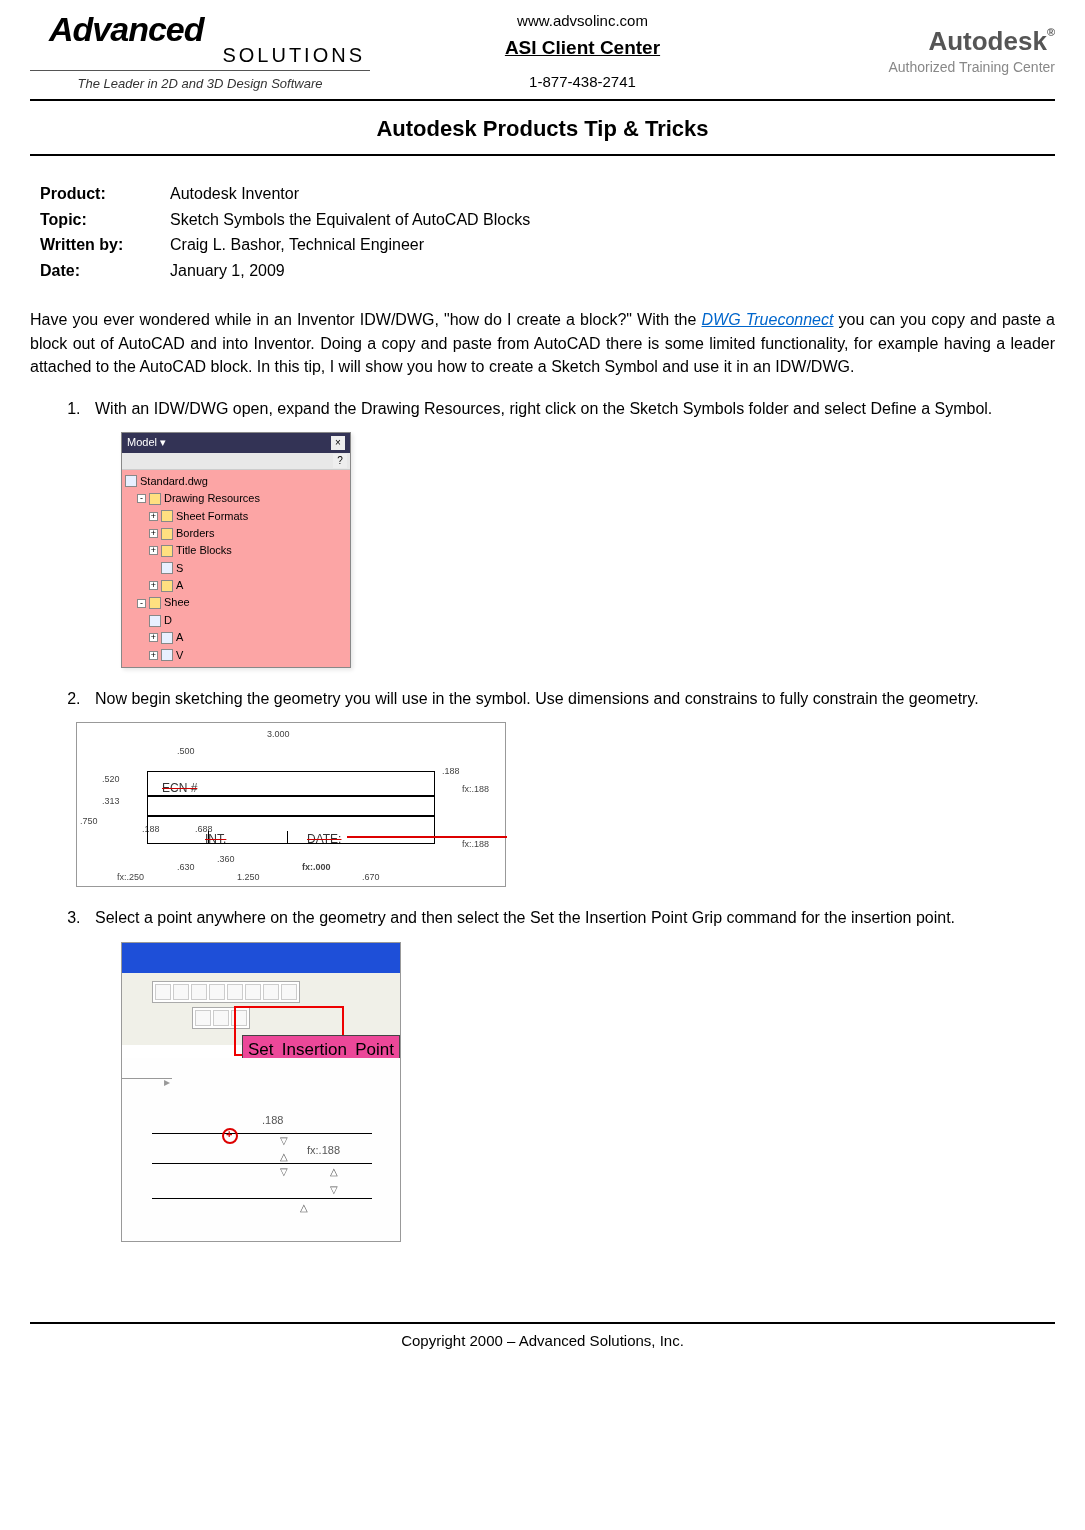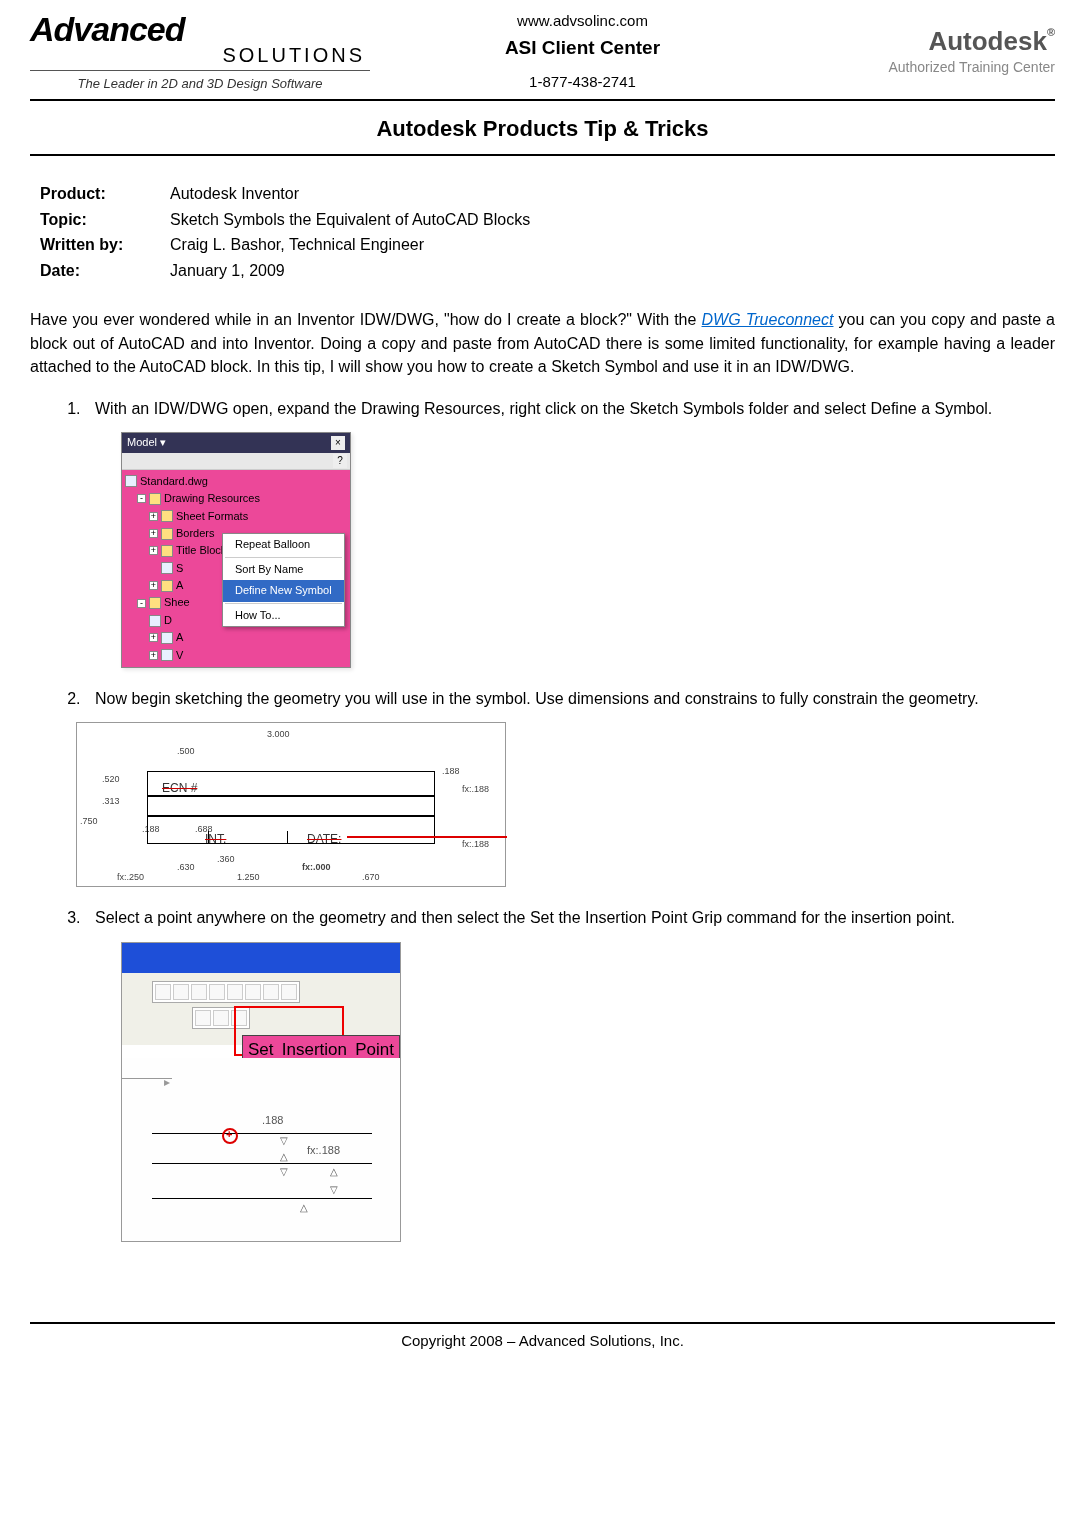"Advanced" .logo-left .brand-title { margin-left: none -> 19px }
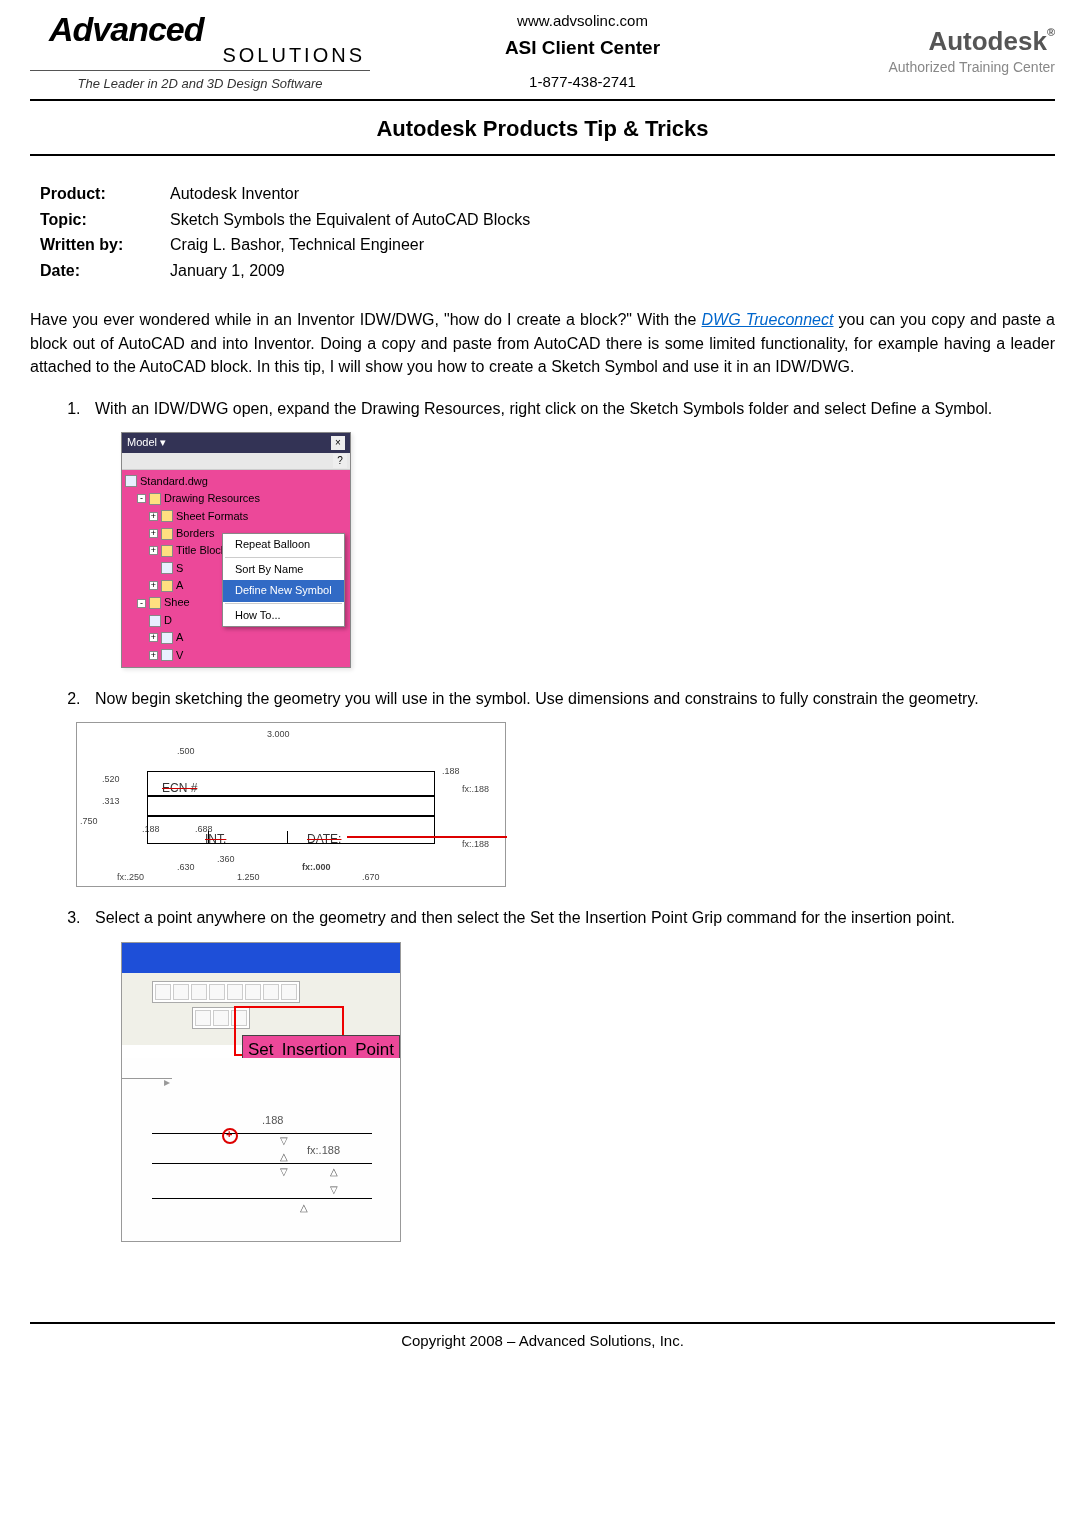"ASI Client Center" .header-center .center-title { text-decoration: none -> underline }
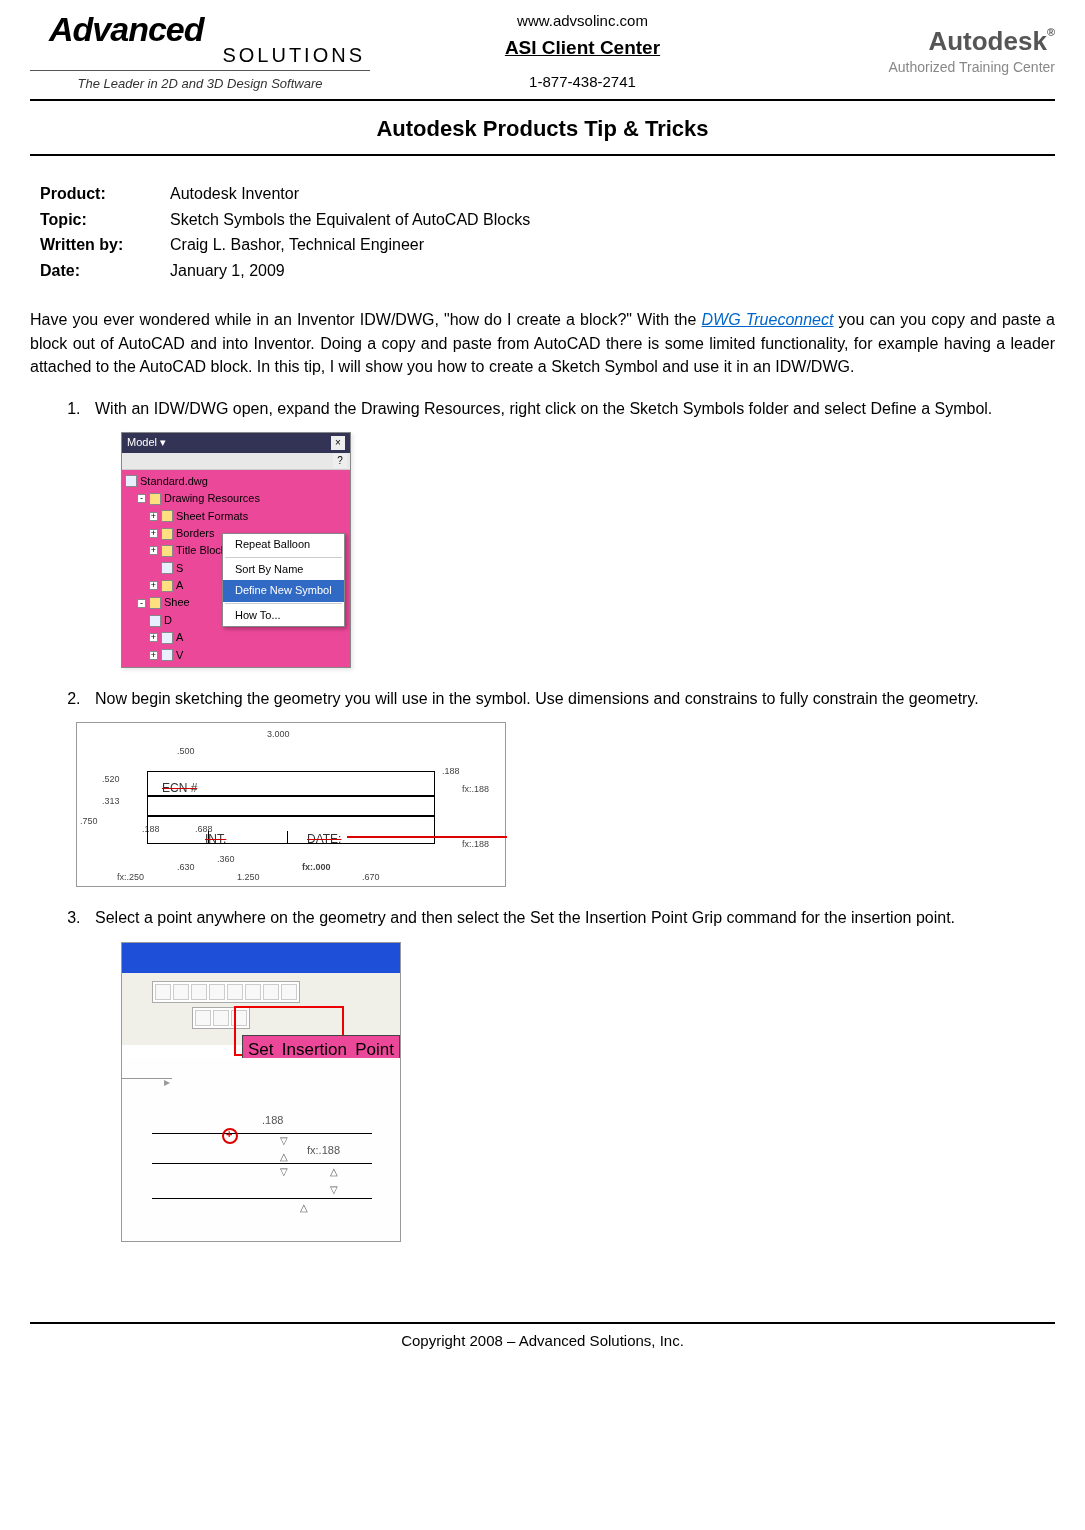"Standard.dwg" .fig1 .tree { background: #ec4899 -> #fca5a5 }
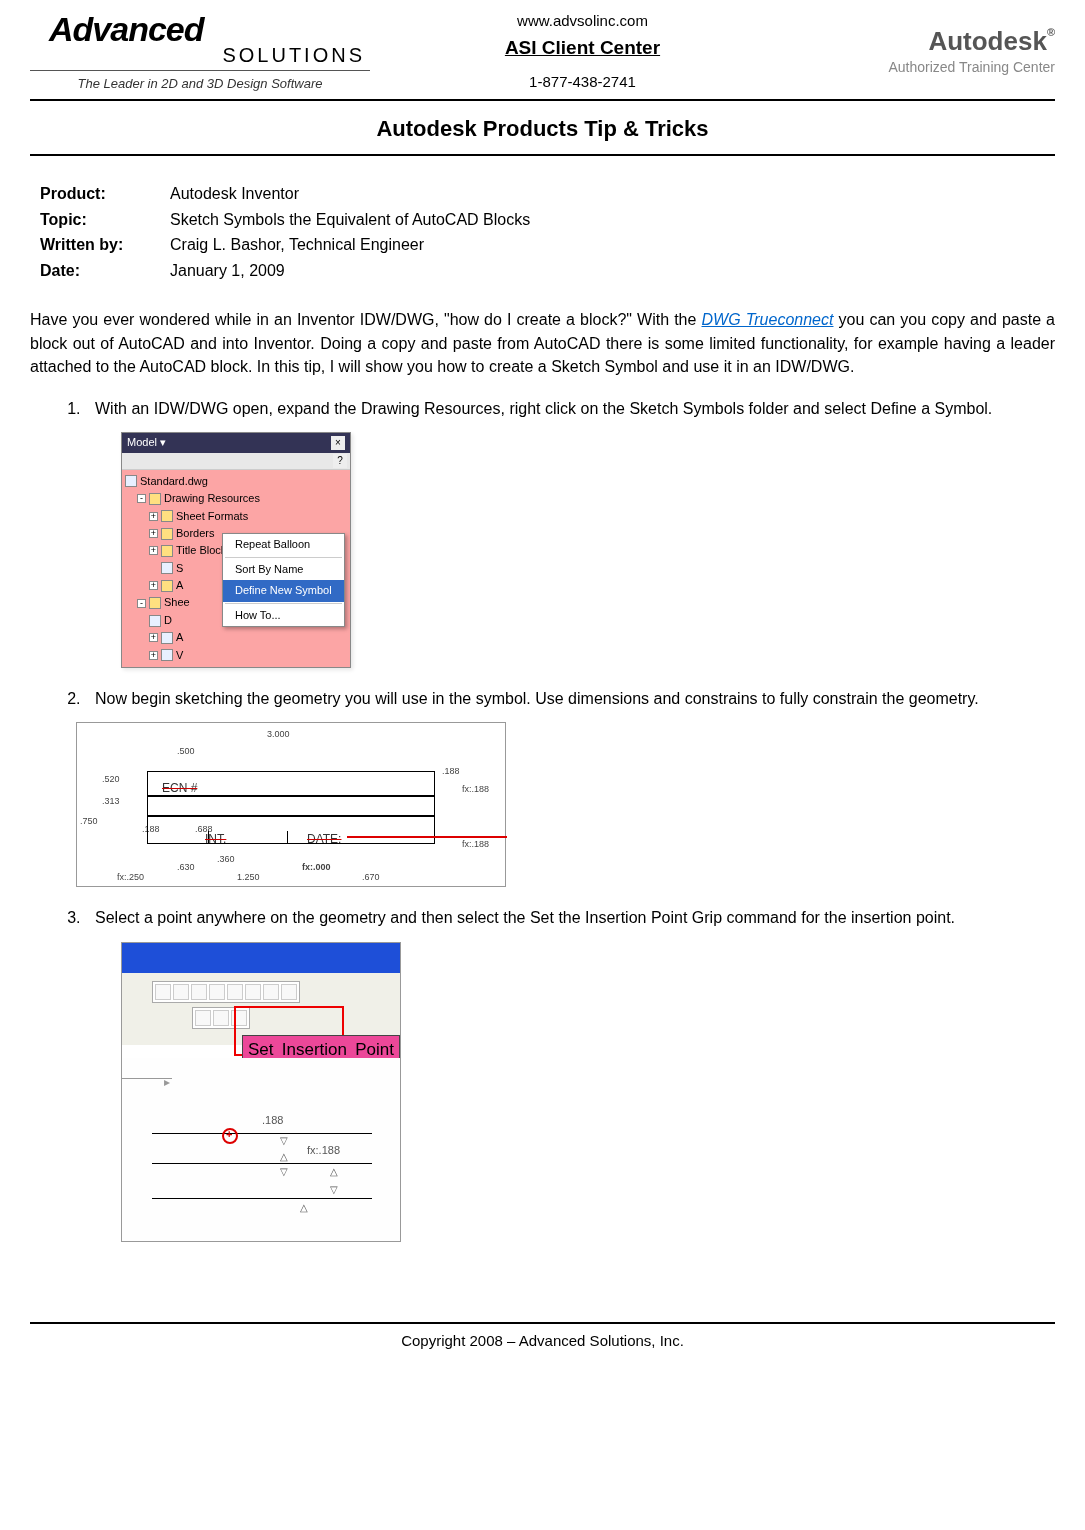"Repeat Balloon" div.ctx-menu { html: <div> <div>Repeat Balloon</div> <div></div> <div>Sort By Name</div> <div>Define New Symbol</div> <div></div> <div>How To...</div> </div> -> none }
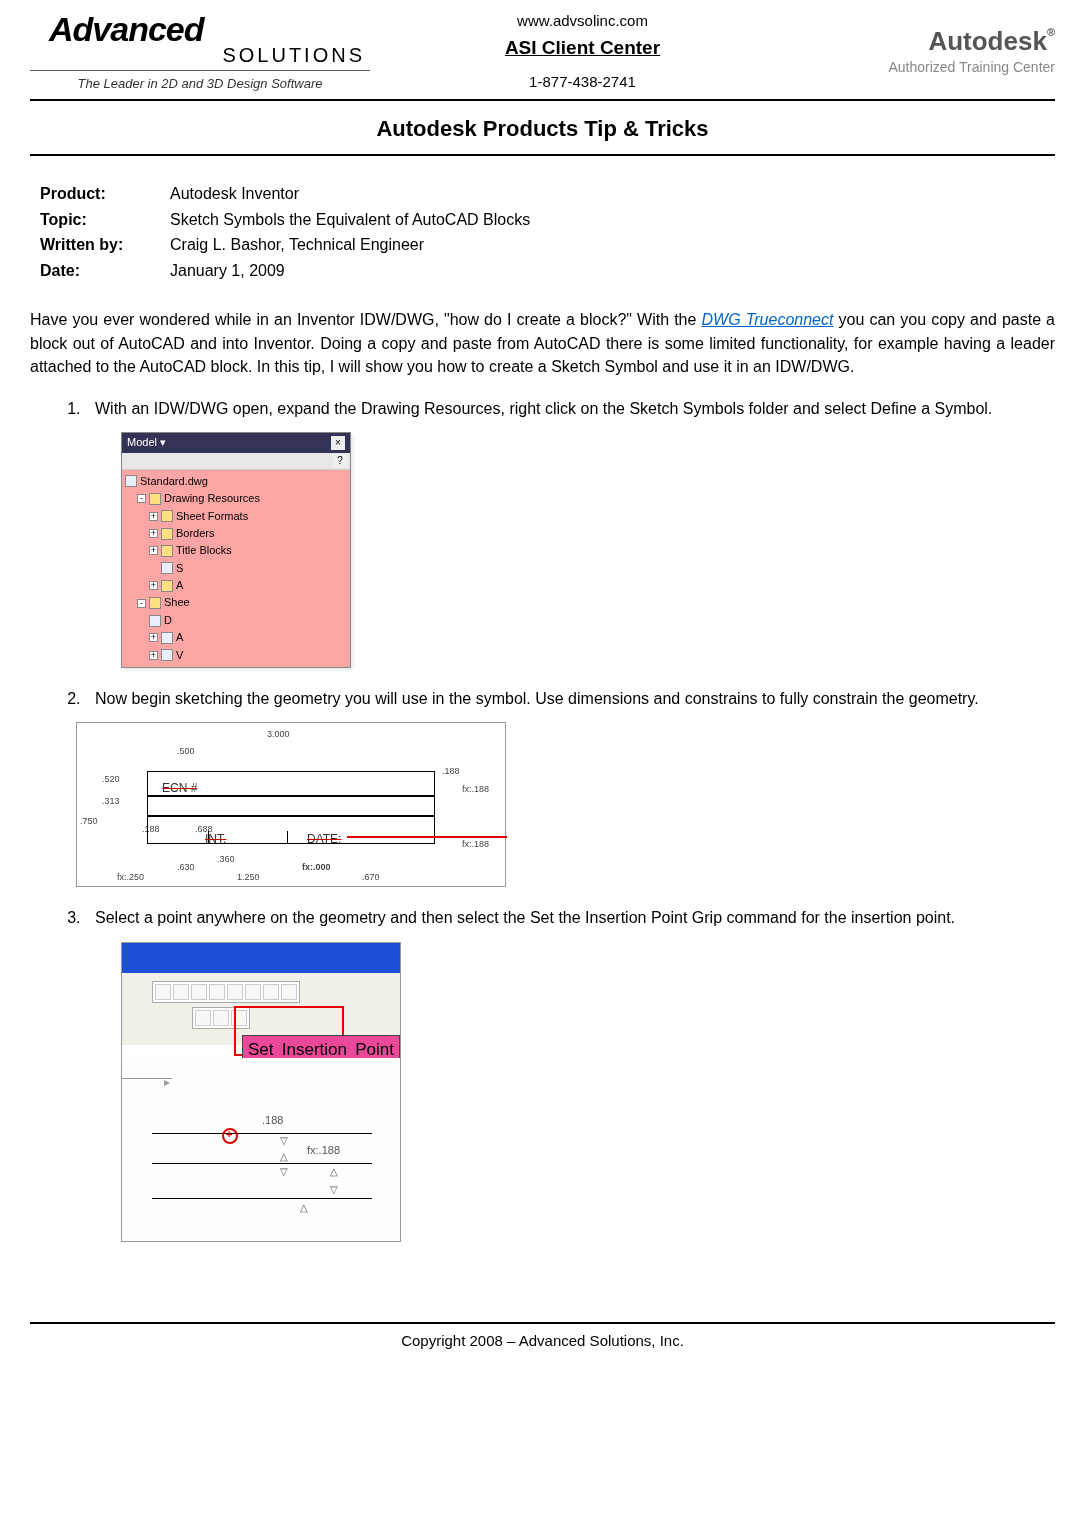"Copyright 2008 – Advanced Solutions," div.footer { text: 2008 -> 2000 }
